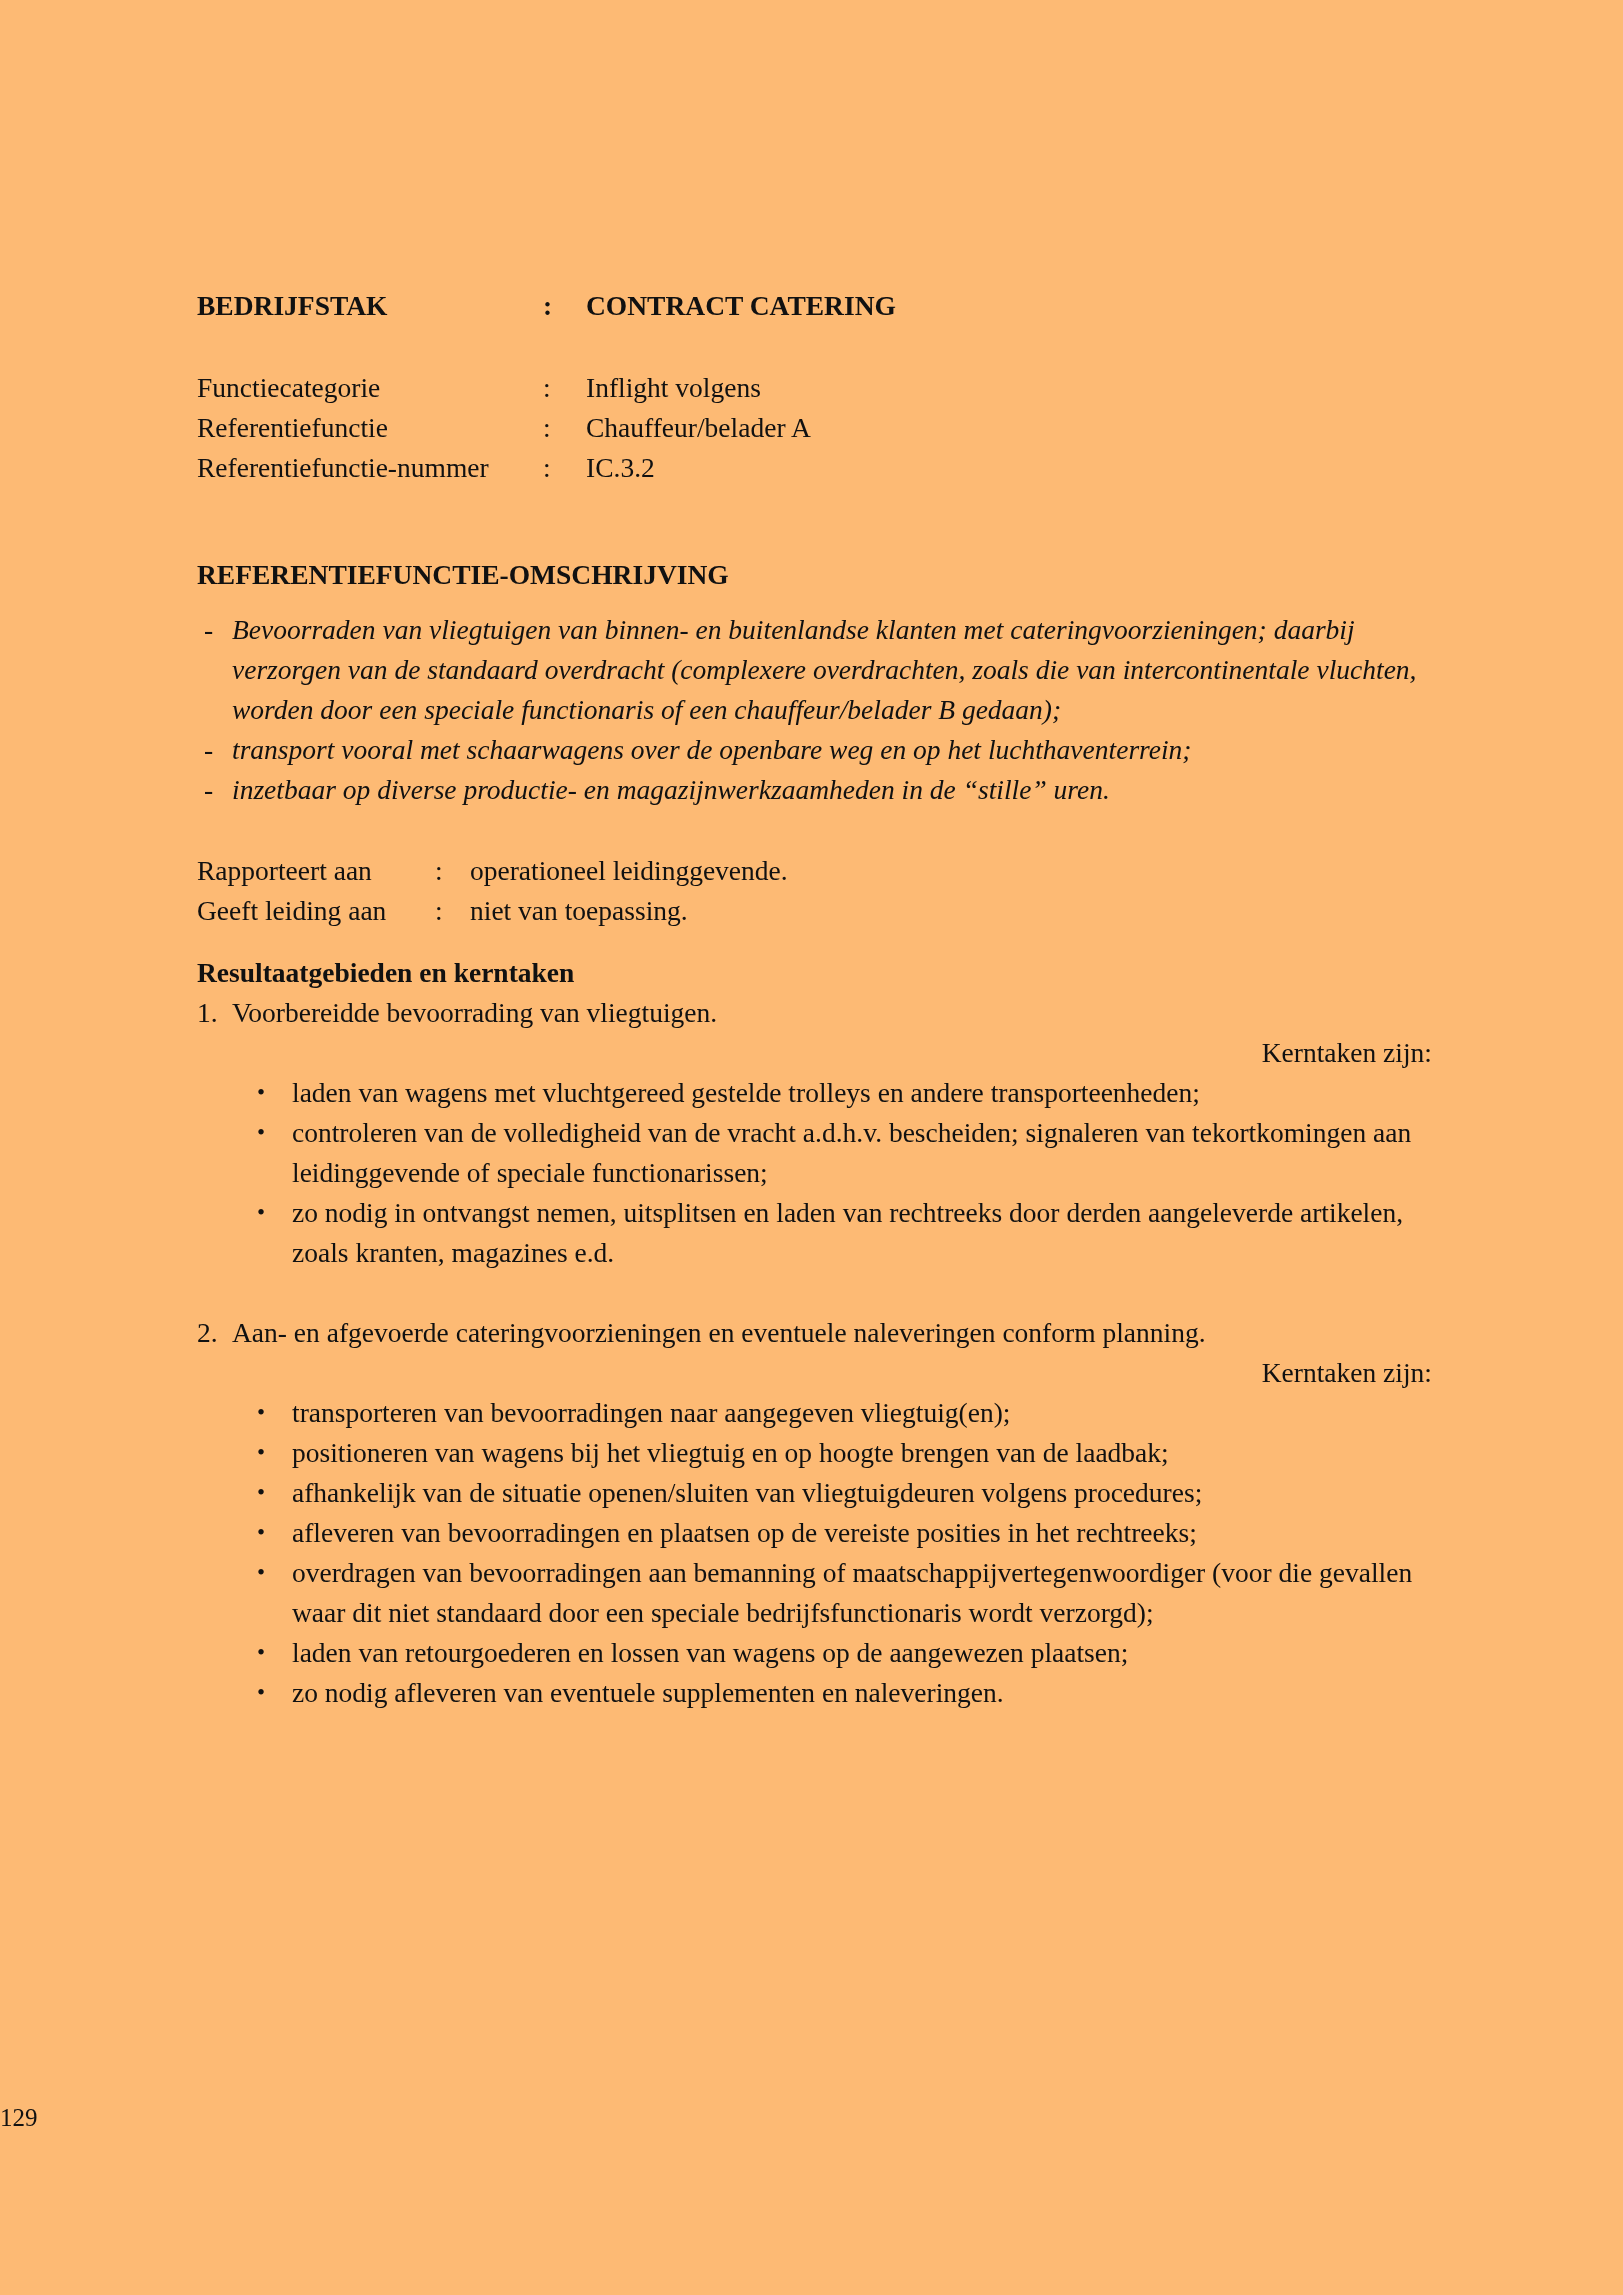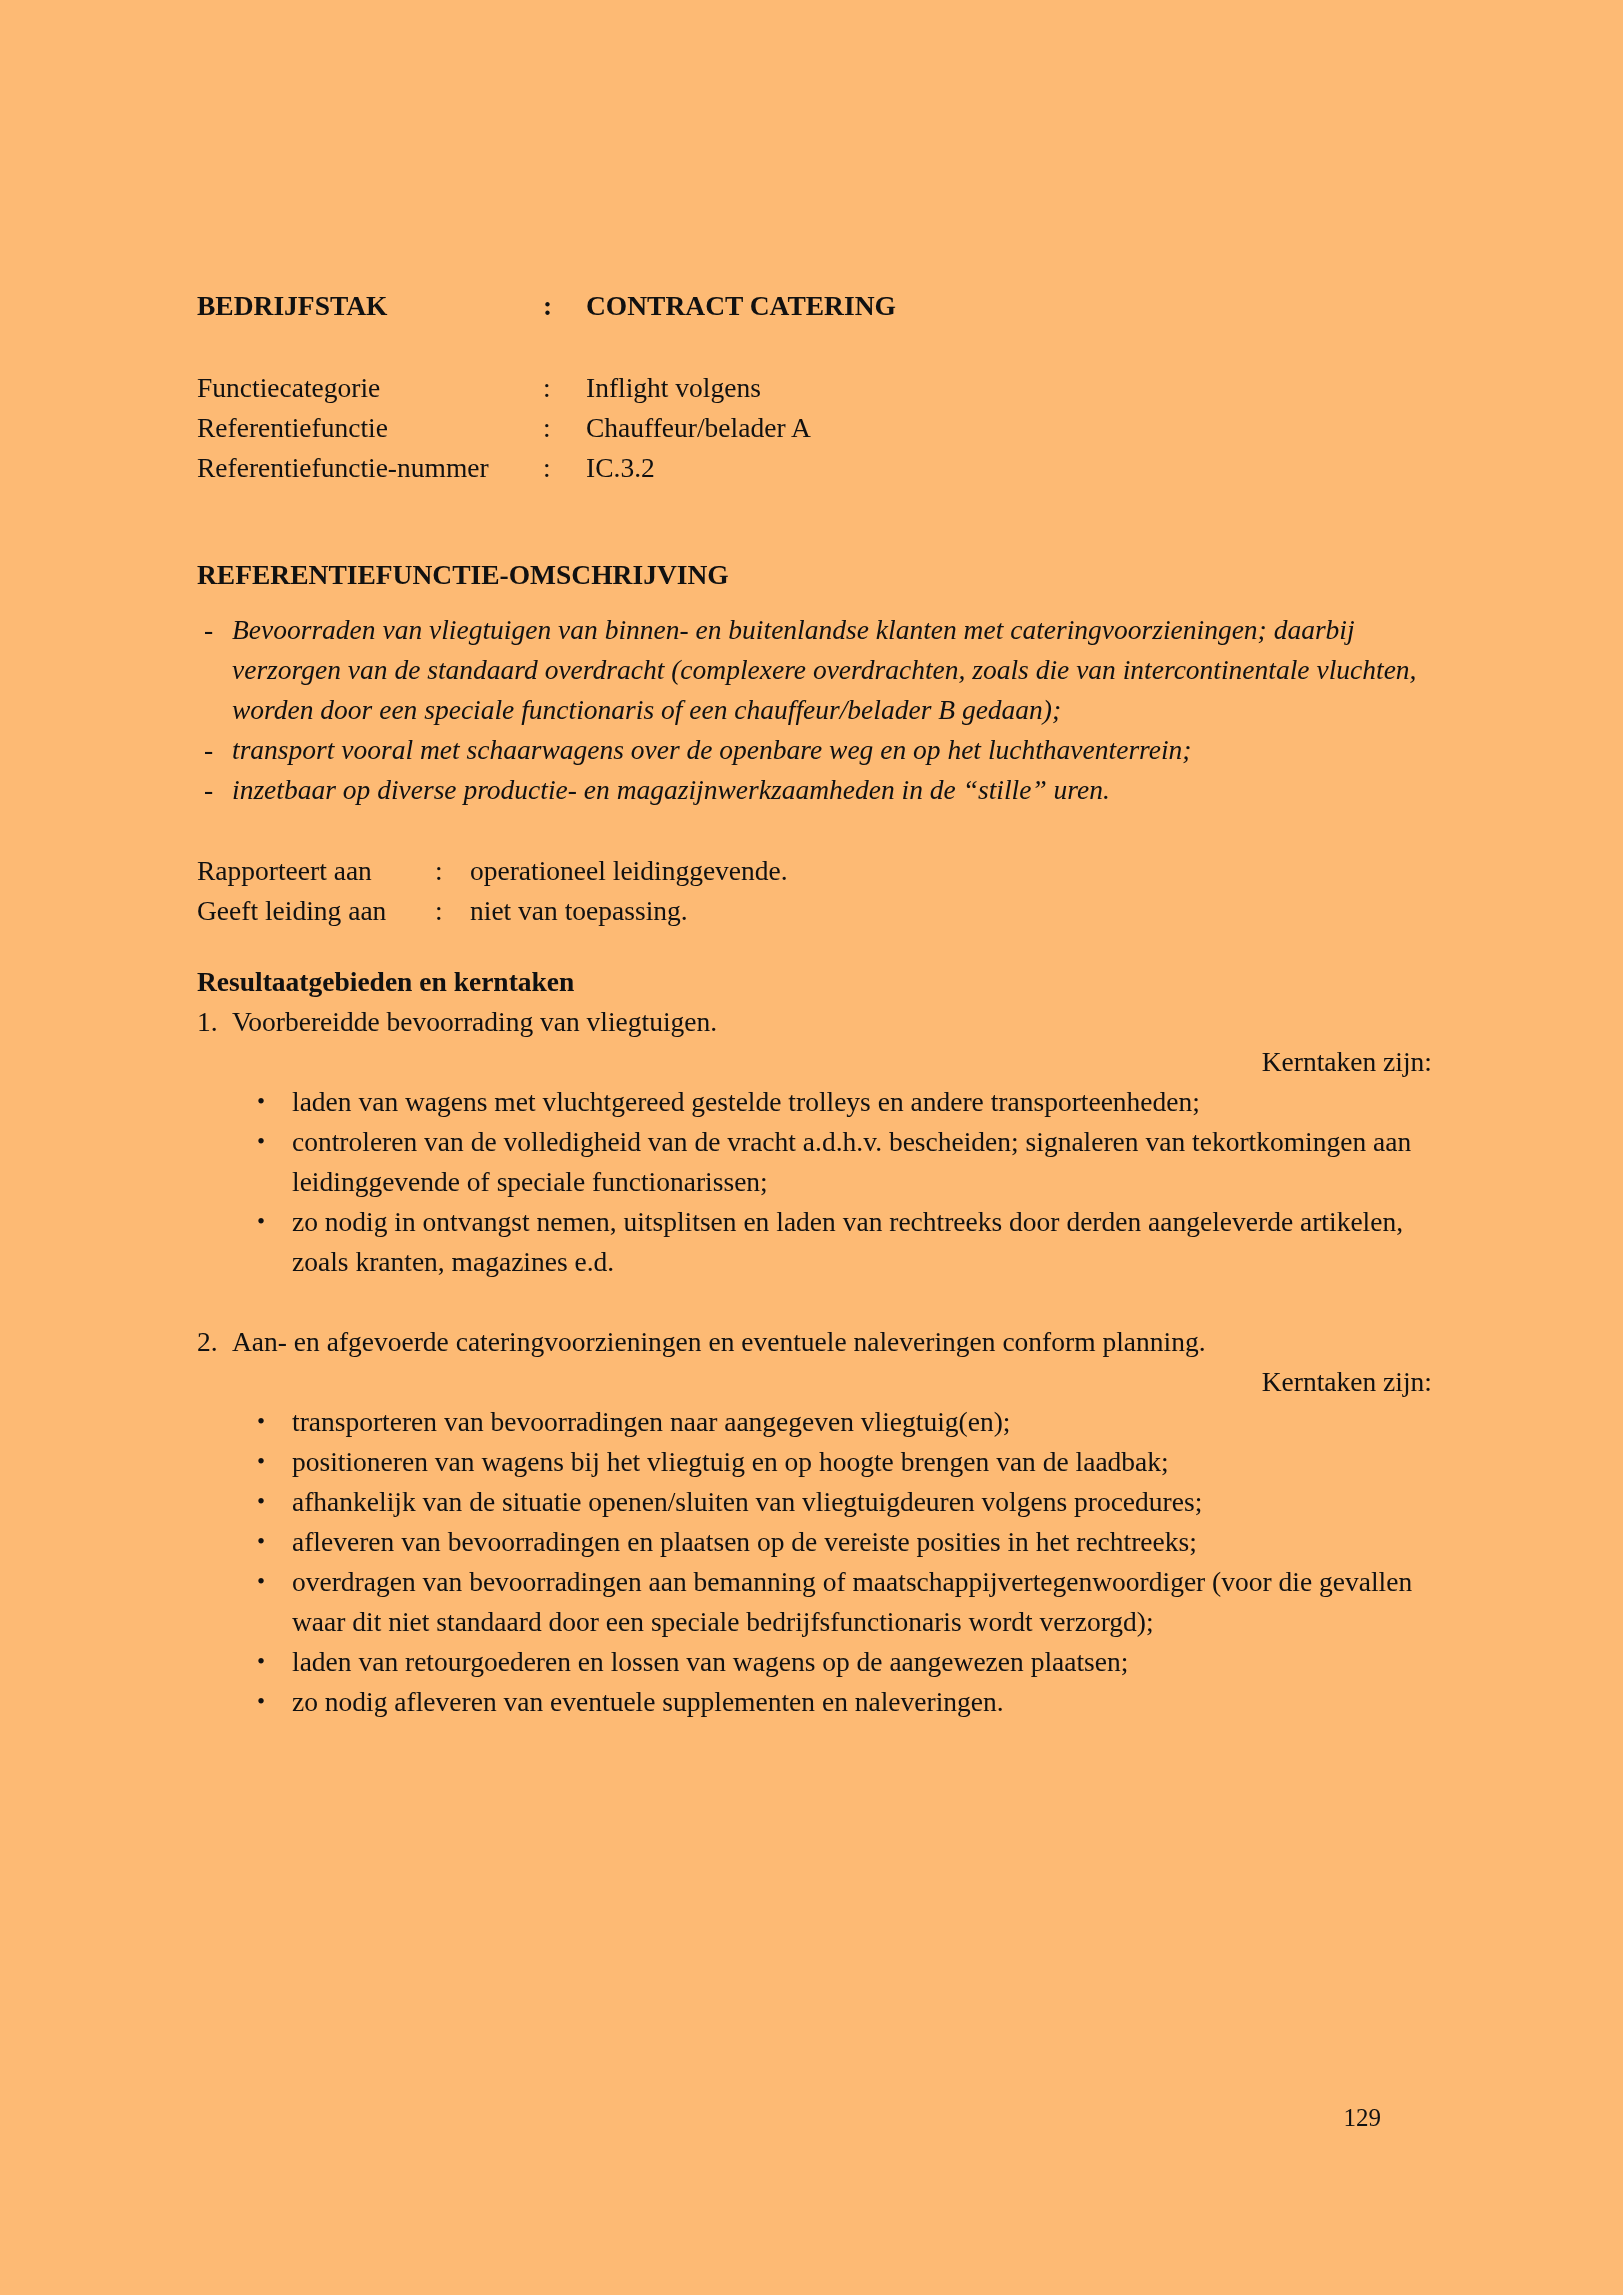"Resultaatgebieden en kerntaken" .resultaat-title { margin-top: 31px -> 22px }
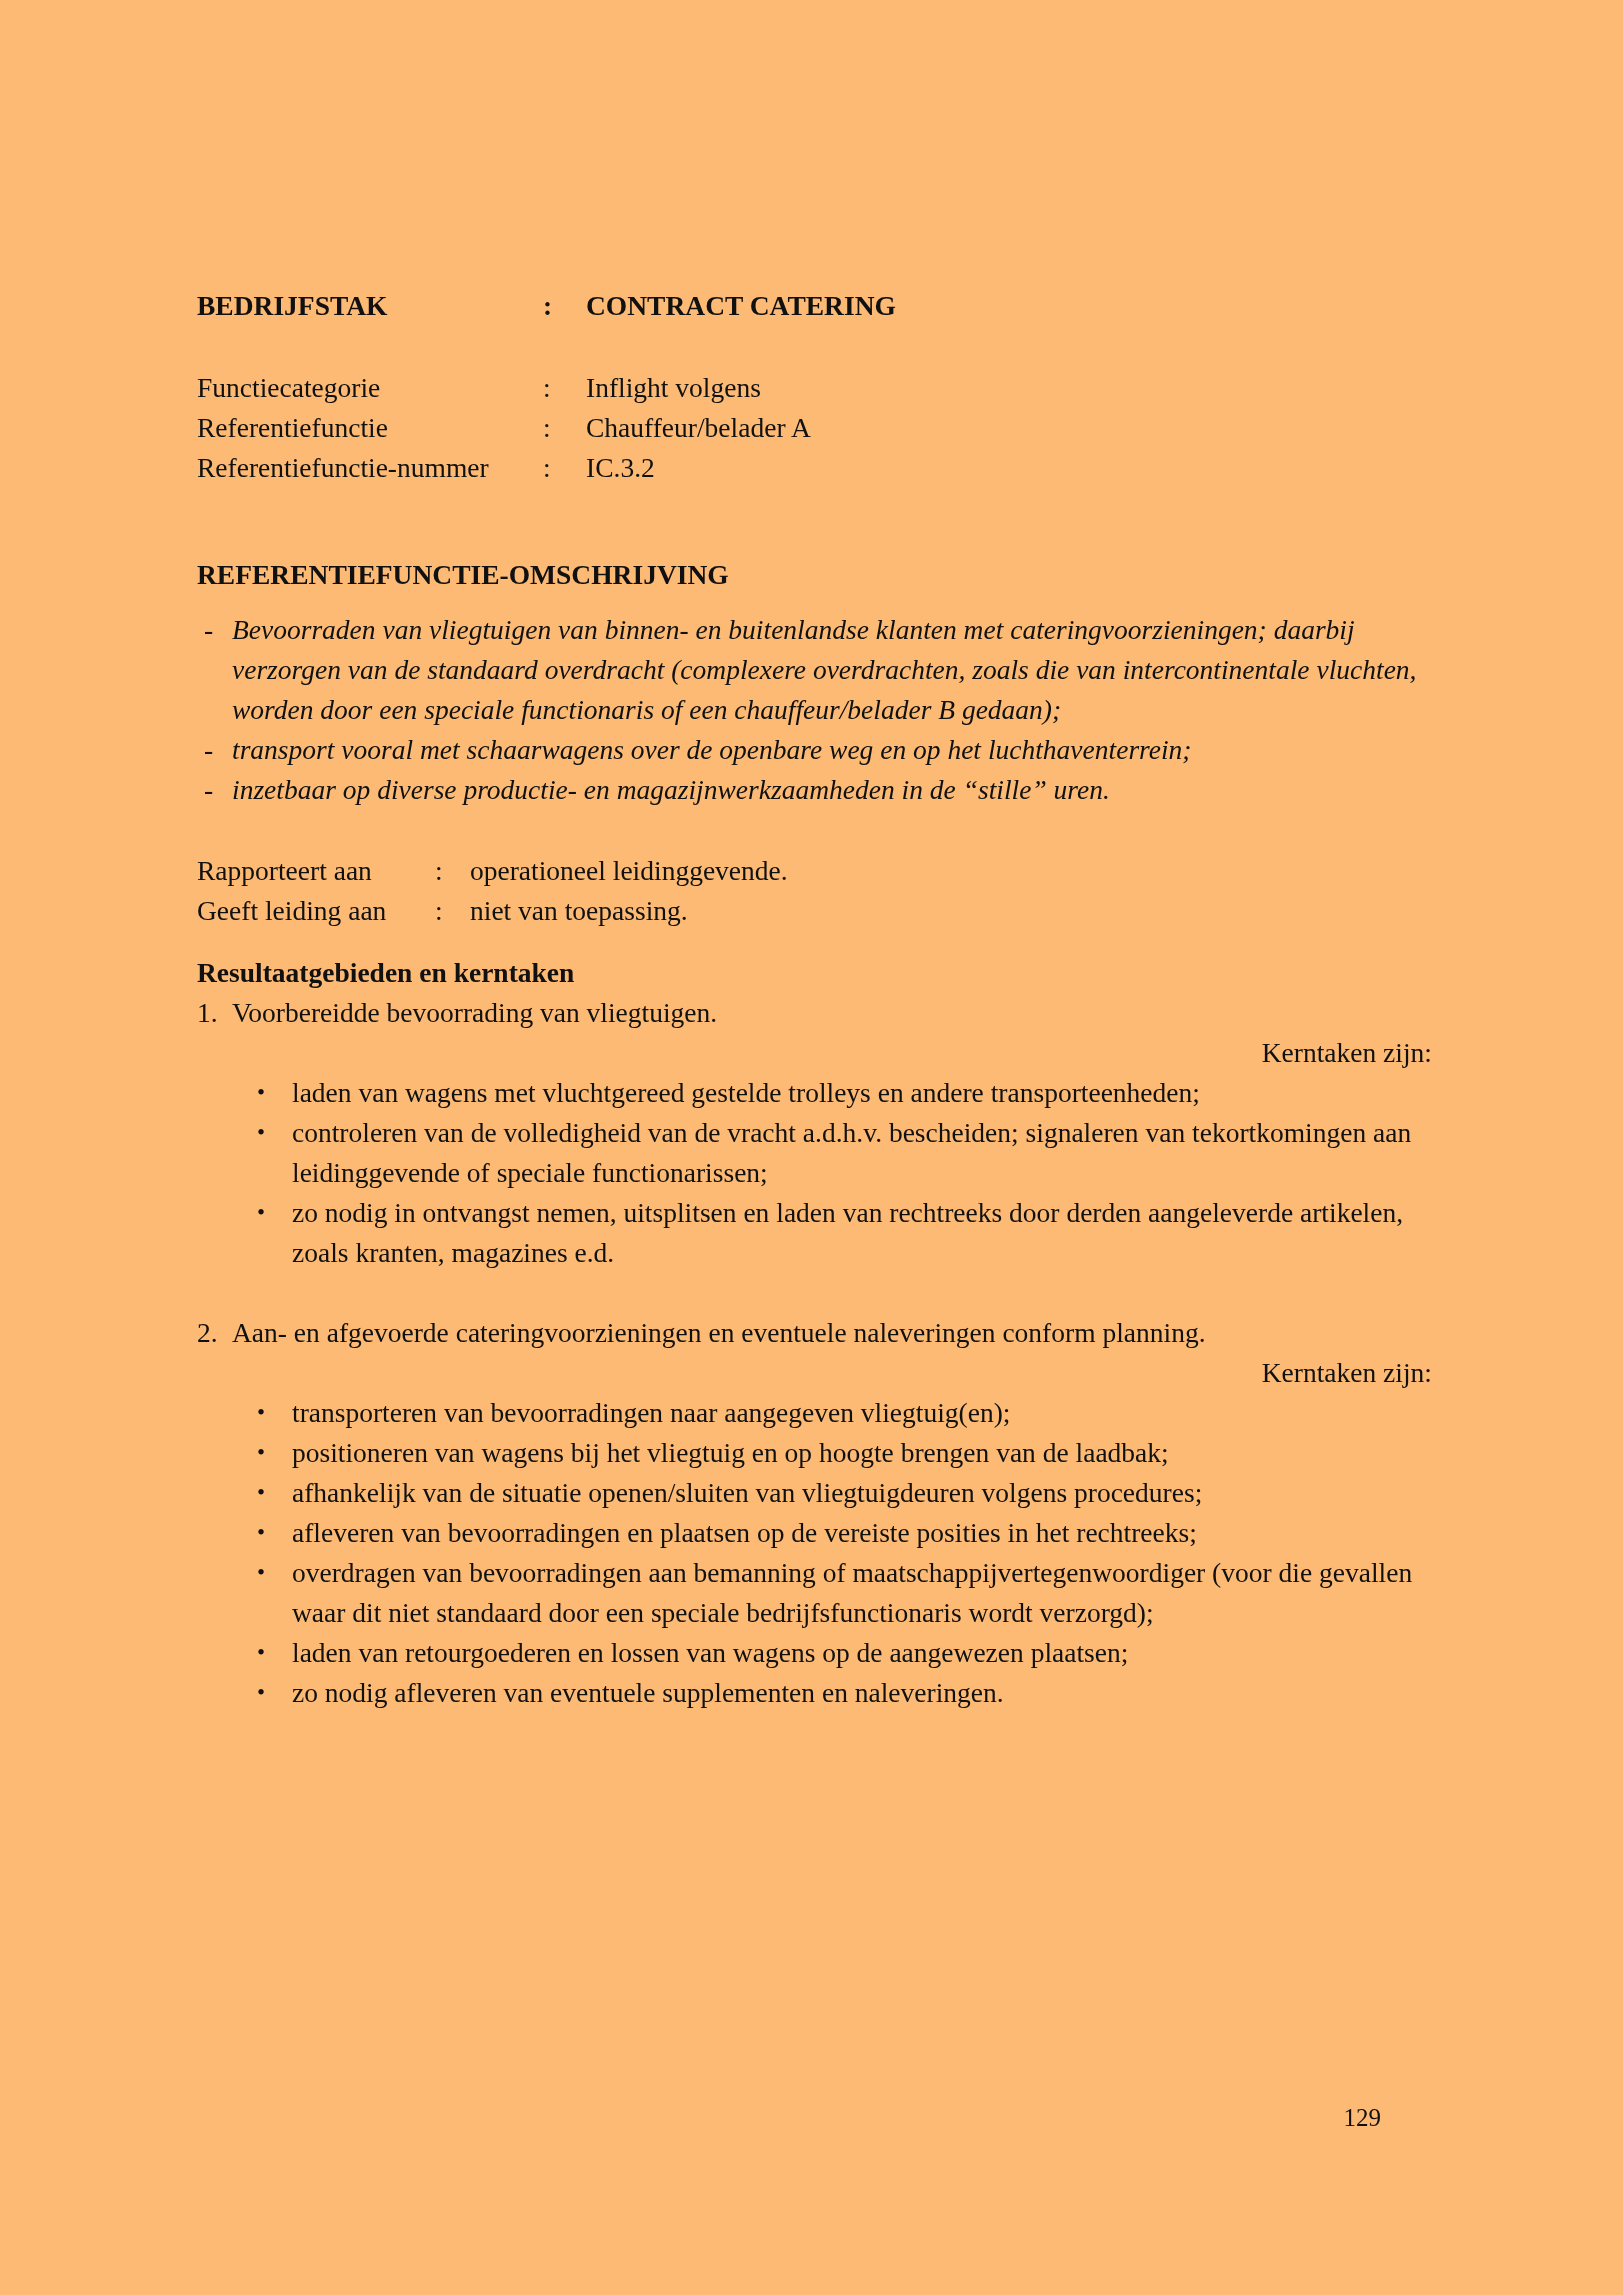"129" .page-number { text-align: right -> left }
